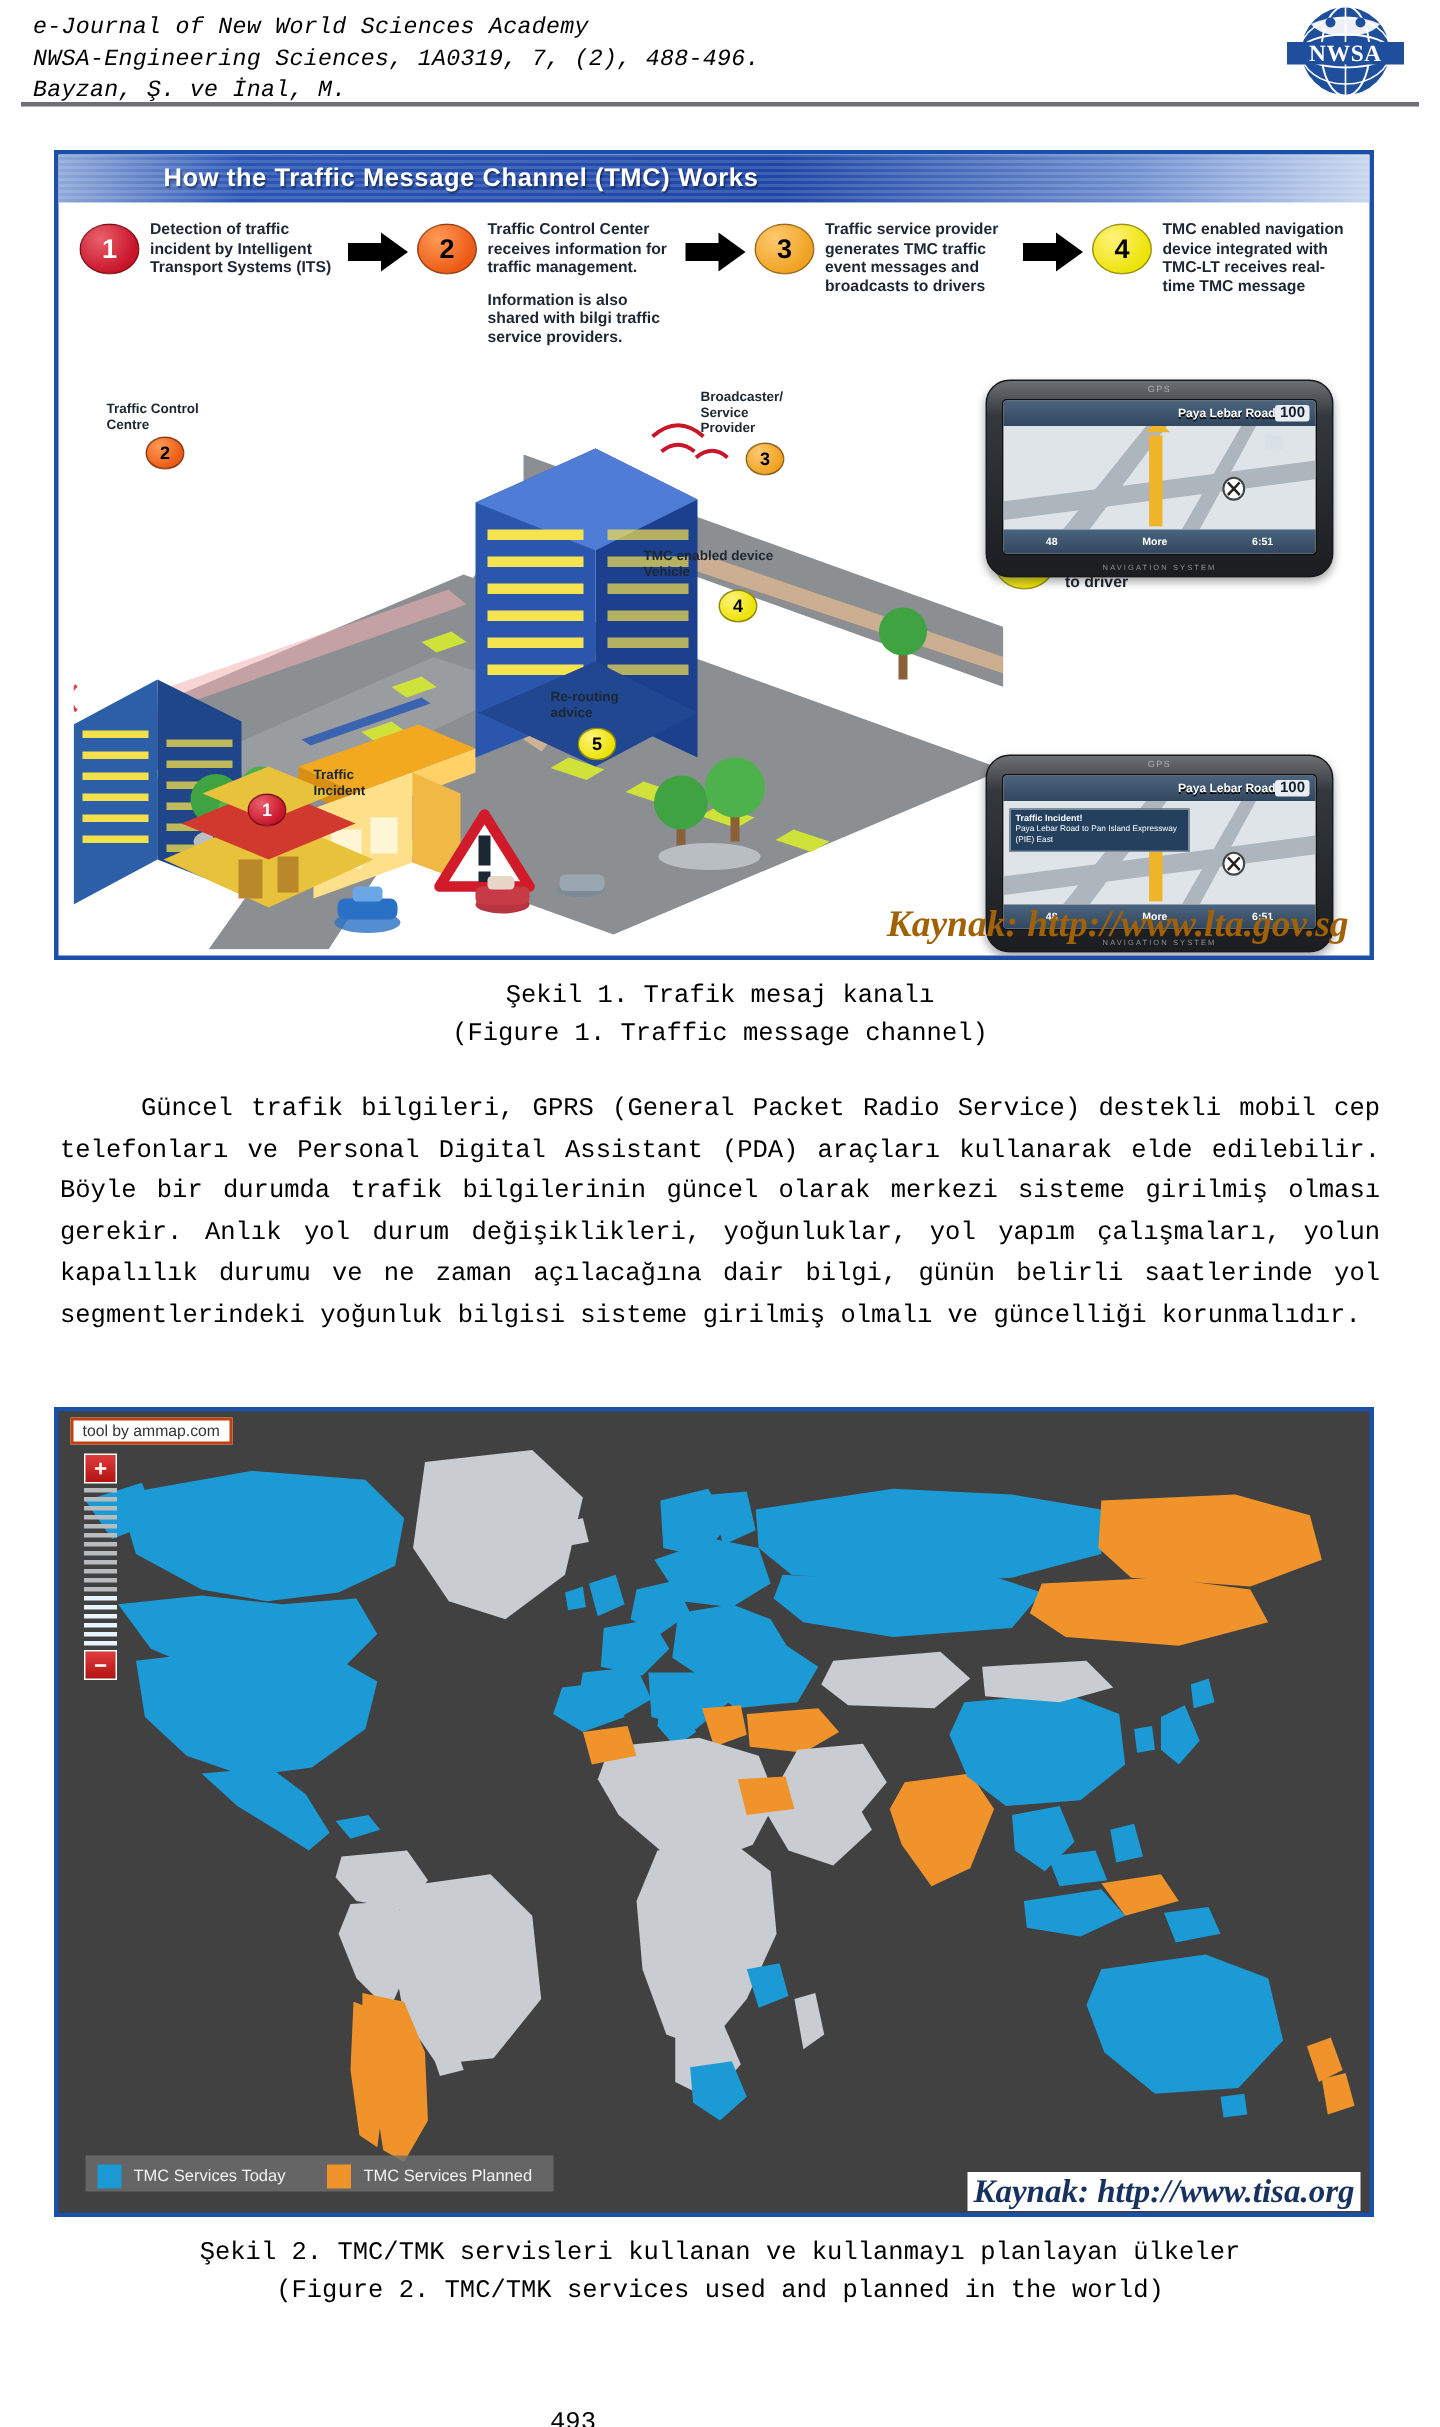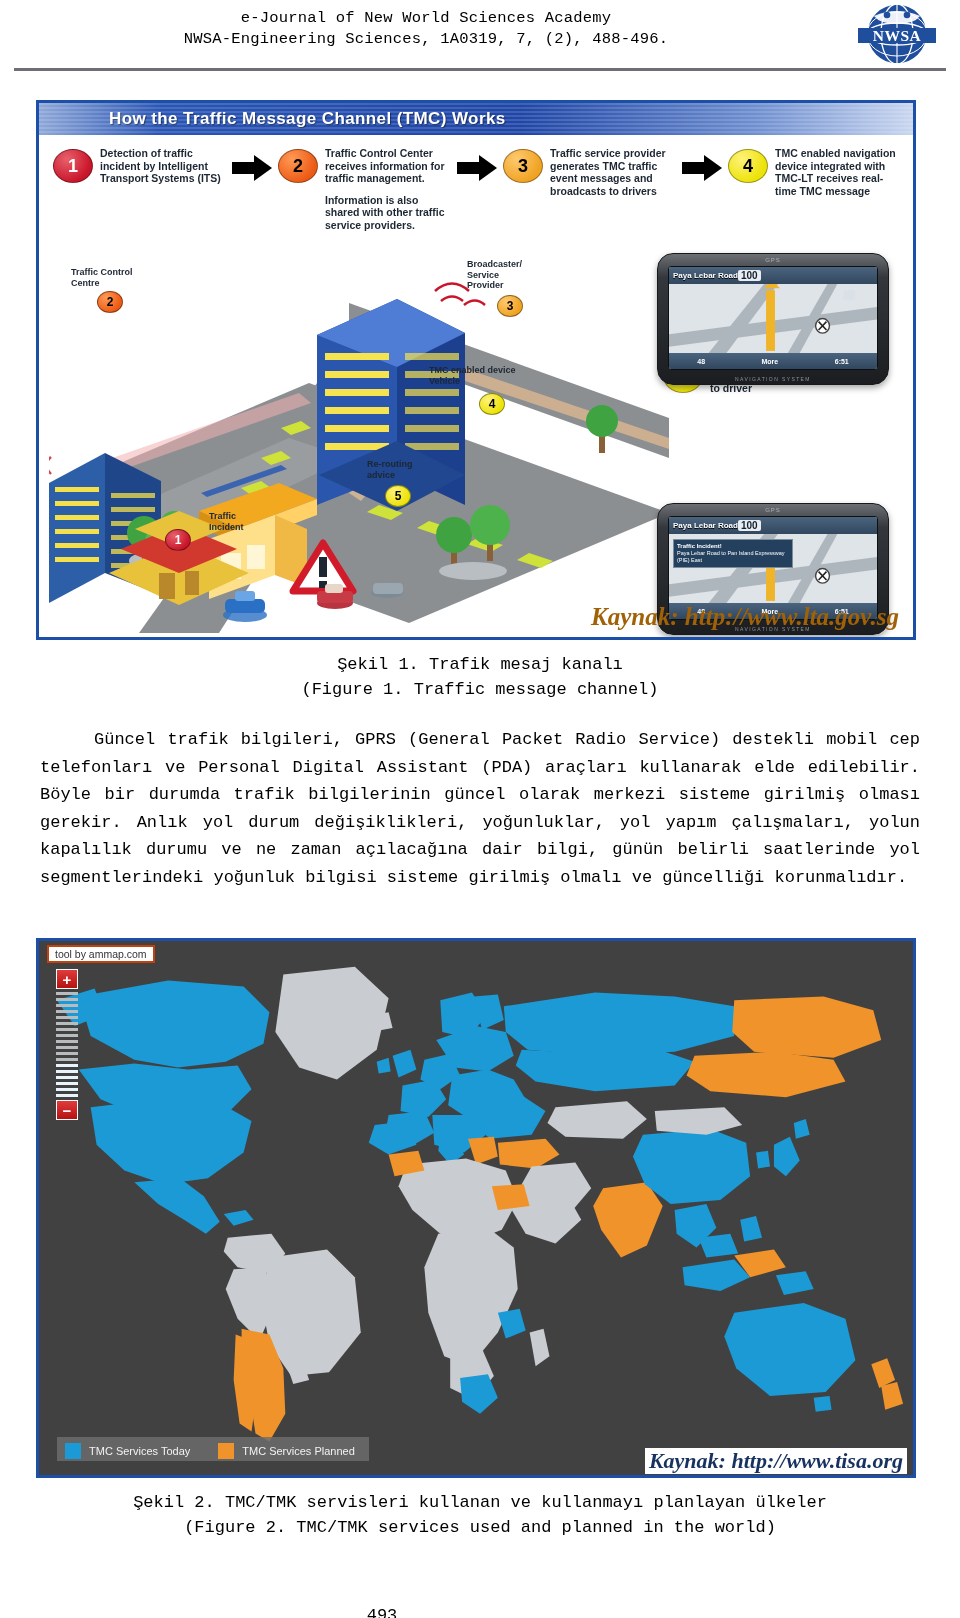"e-Journal of New World Sciences" .header-lines { font-style: none -> italic; text-align: center -> left }
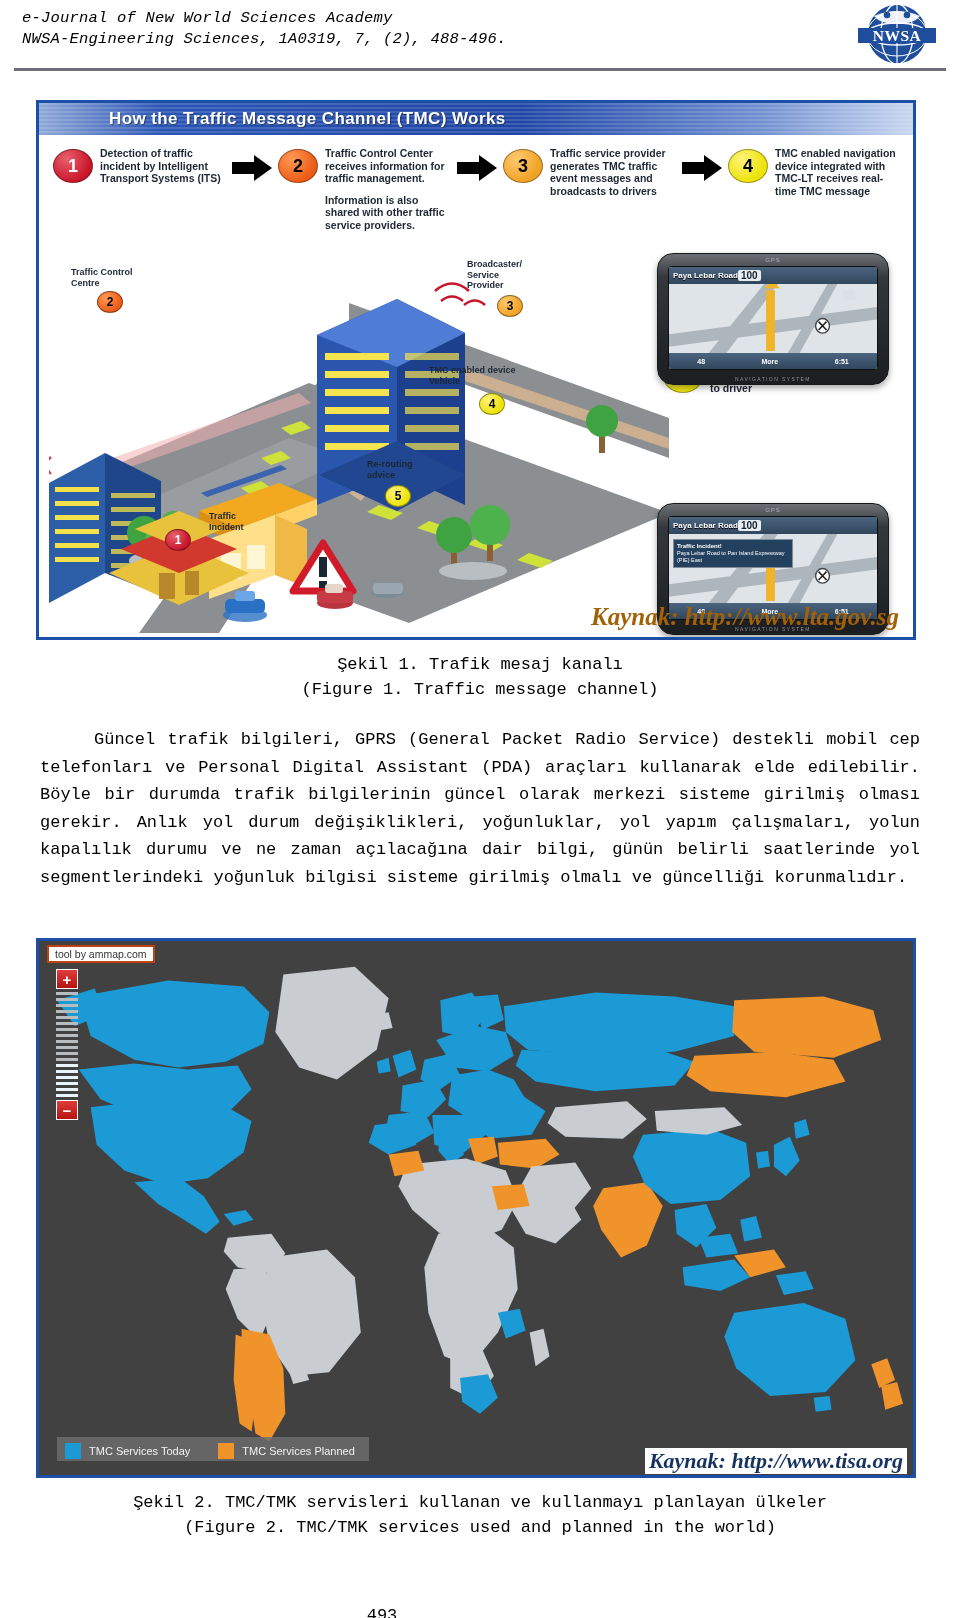"Bayzan, Ş. ve İnal, M." div { html: none -> <div>Bayzan, Ş. ve İnal, M.</div> }
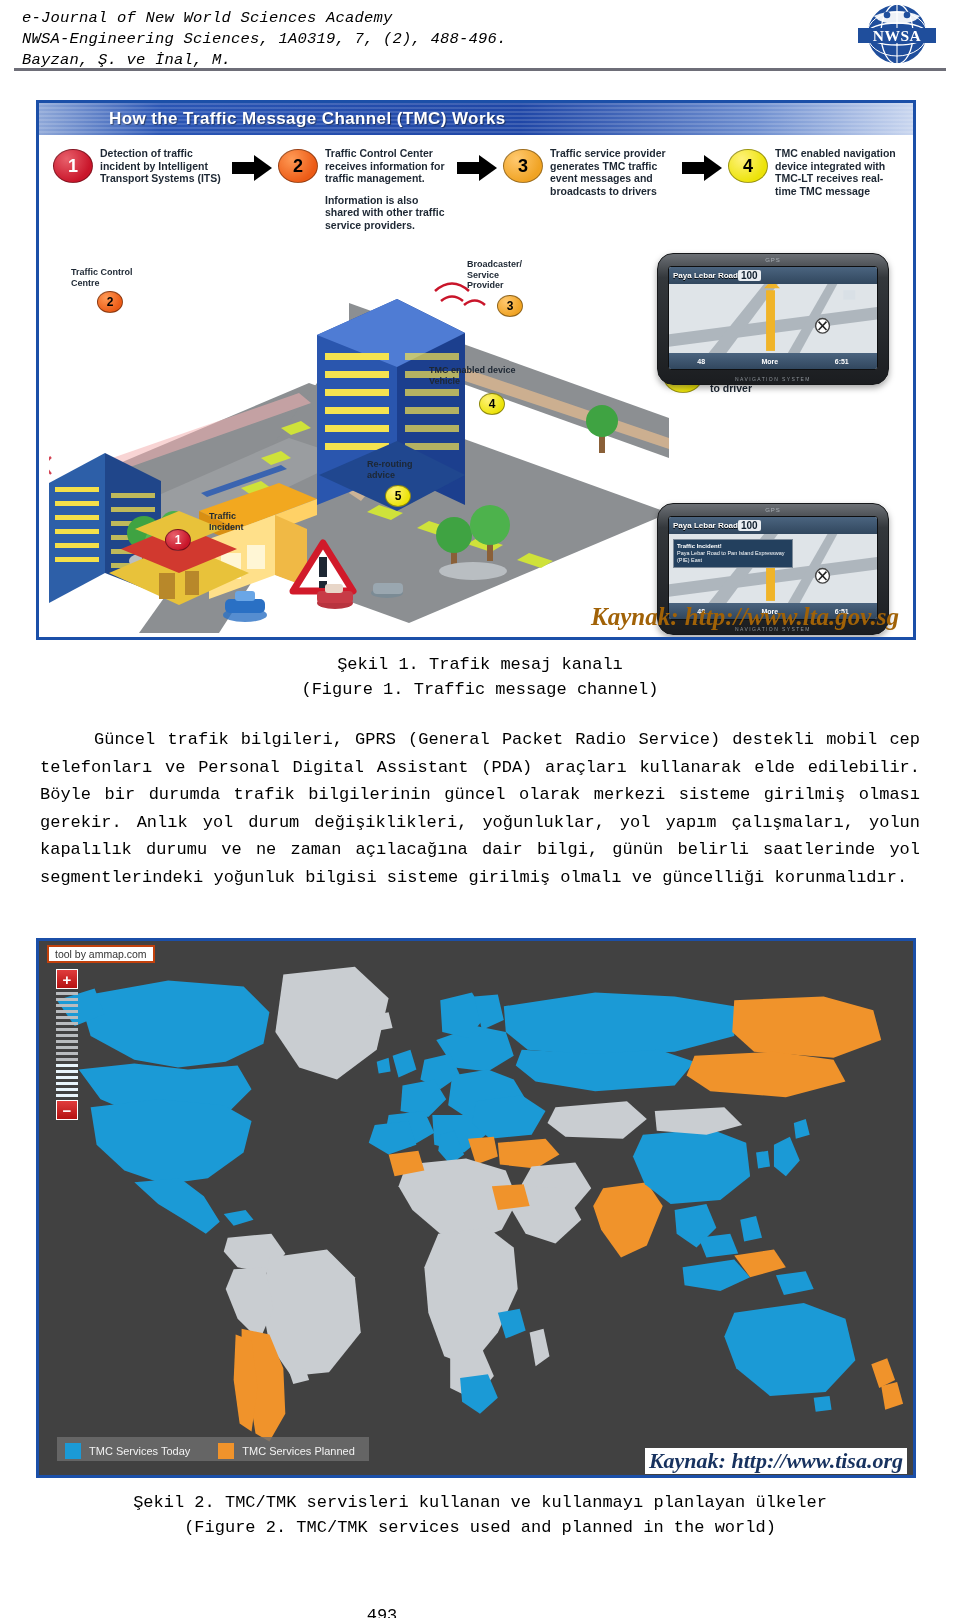"Information is also shared with" span.sub { text: other -> bilgi }
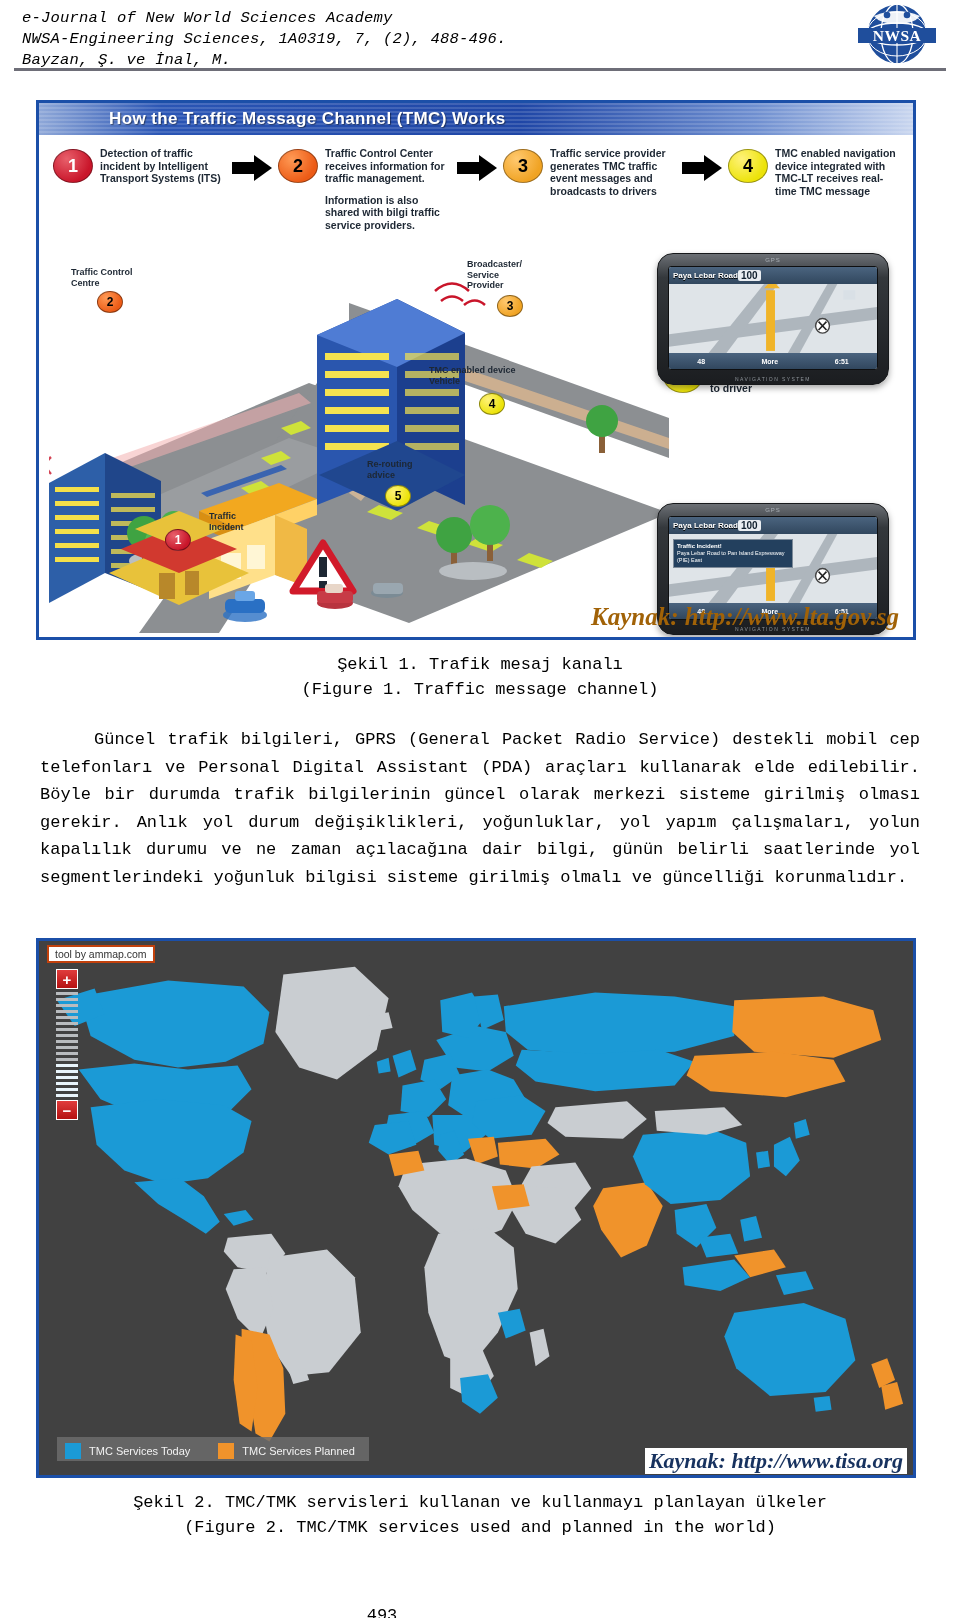"Paya Lebar Road" .gps-topbar { justify-content: flex-start -> flex-end }
